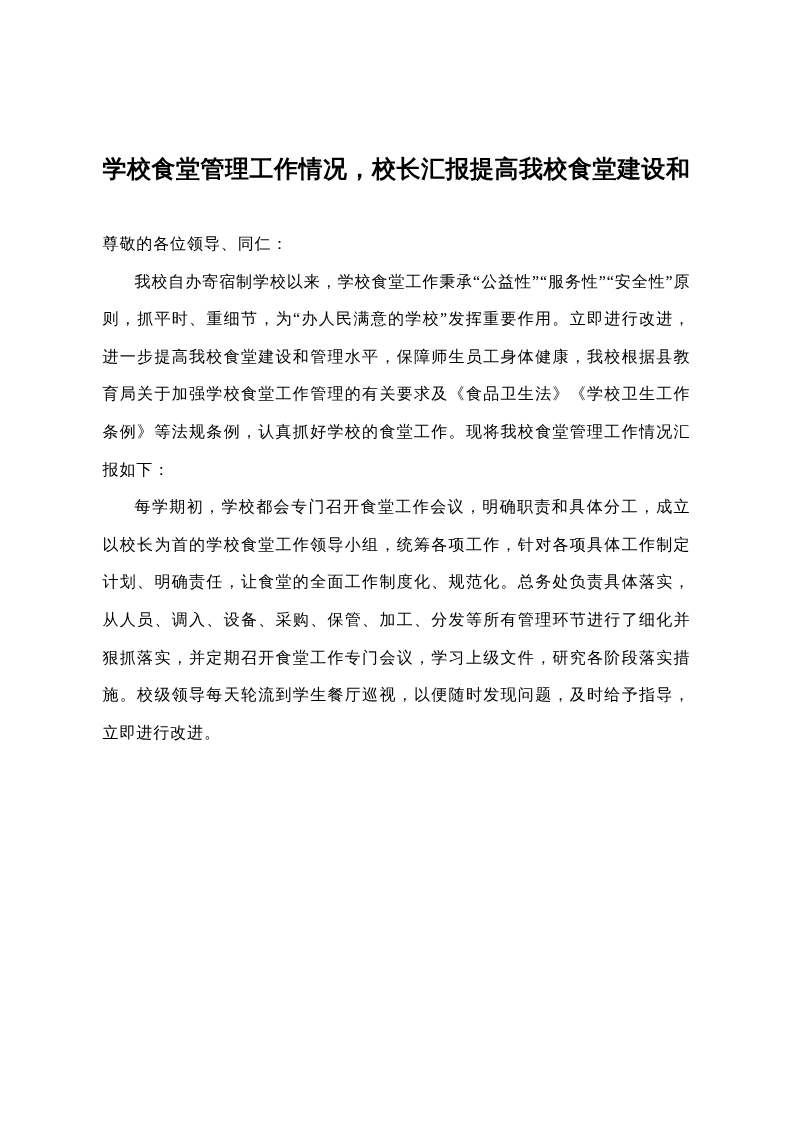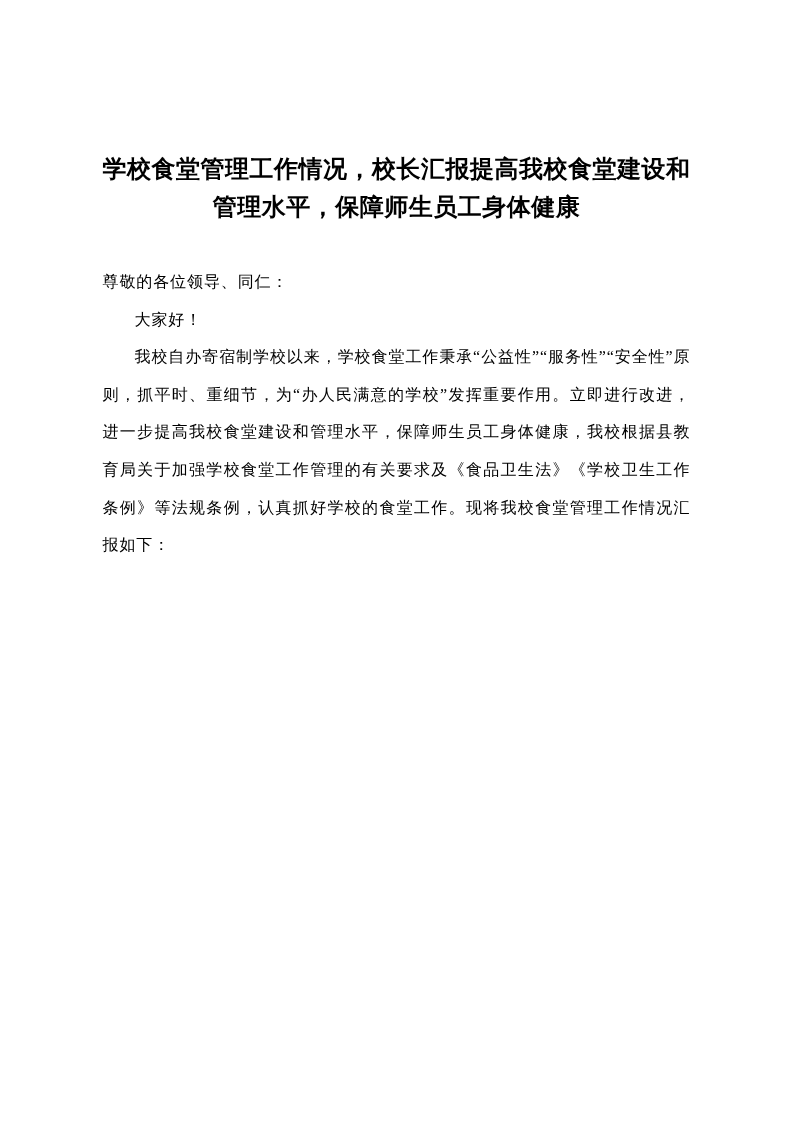"管理水平，保障师生员工身体健康" div { html: <div>管理水平，保障师生员工身体健康</div> -> none }
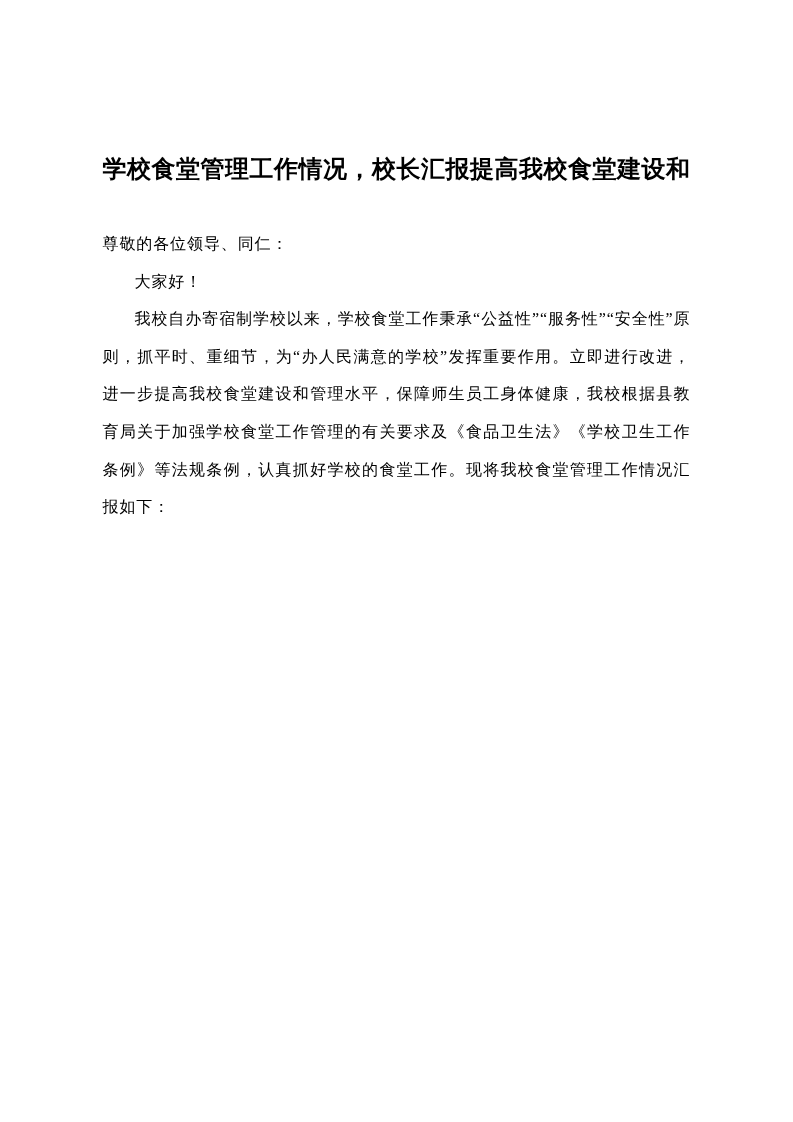"大家好！" p.indent { html: <p>大家好！</p> -> none }
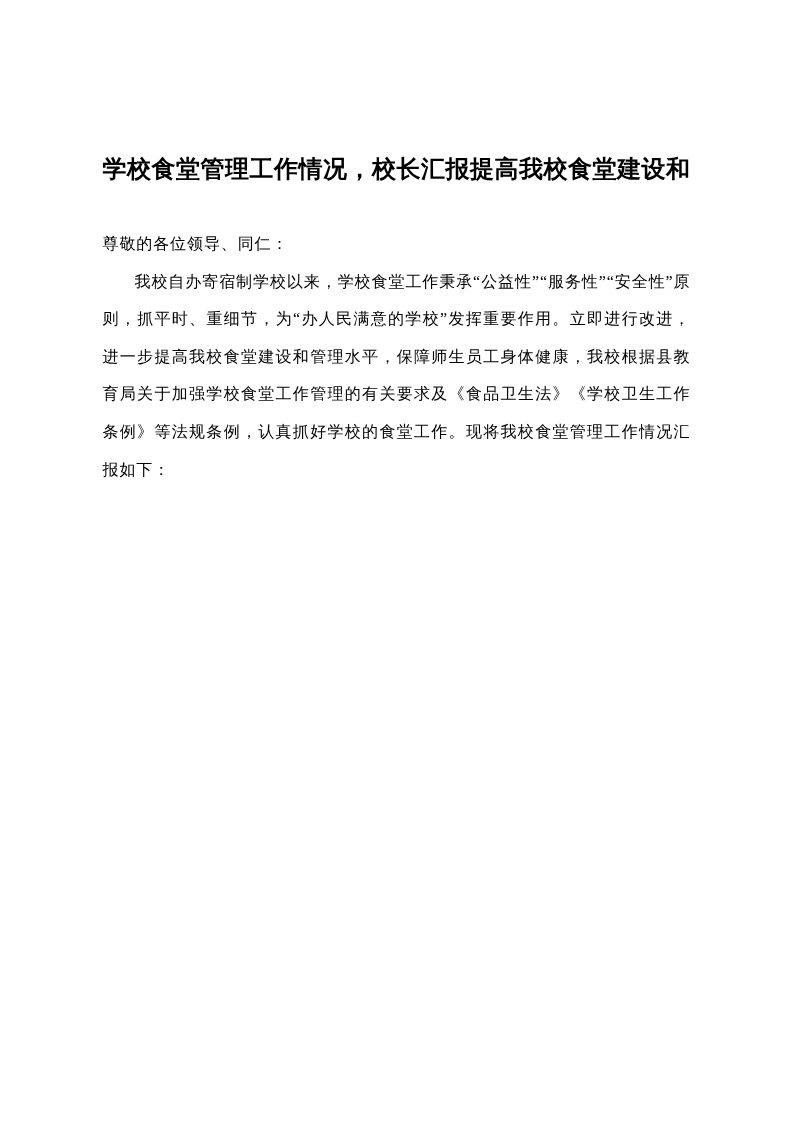"每学期初，学校都会专门召开食堂工作会议，明确职责和具体分工，成立以校长为首的学校" p.indent { html: none -> <p>每学期初，学校都会专门召开食堂工作会议，明确职责和具体分工，成立以校长为首的学校食堂工作领导小组，统筹各项工作，针对各项具体工作制定计划、明确责任，让食堂的全面工作制度化、规范化。总务处负责具体落实，从人员、调入、设备、采购、保管、加工、分发等所有管理环节进行了细化并狠抓落实，并定期召开食堂工作专门会议，学习上级文件，研究各阶段落实措施。校级领导每天轮流到学生餐厅巡视，以便随时发现问题，及时给予指导，立即进行改进。</p> }
